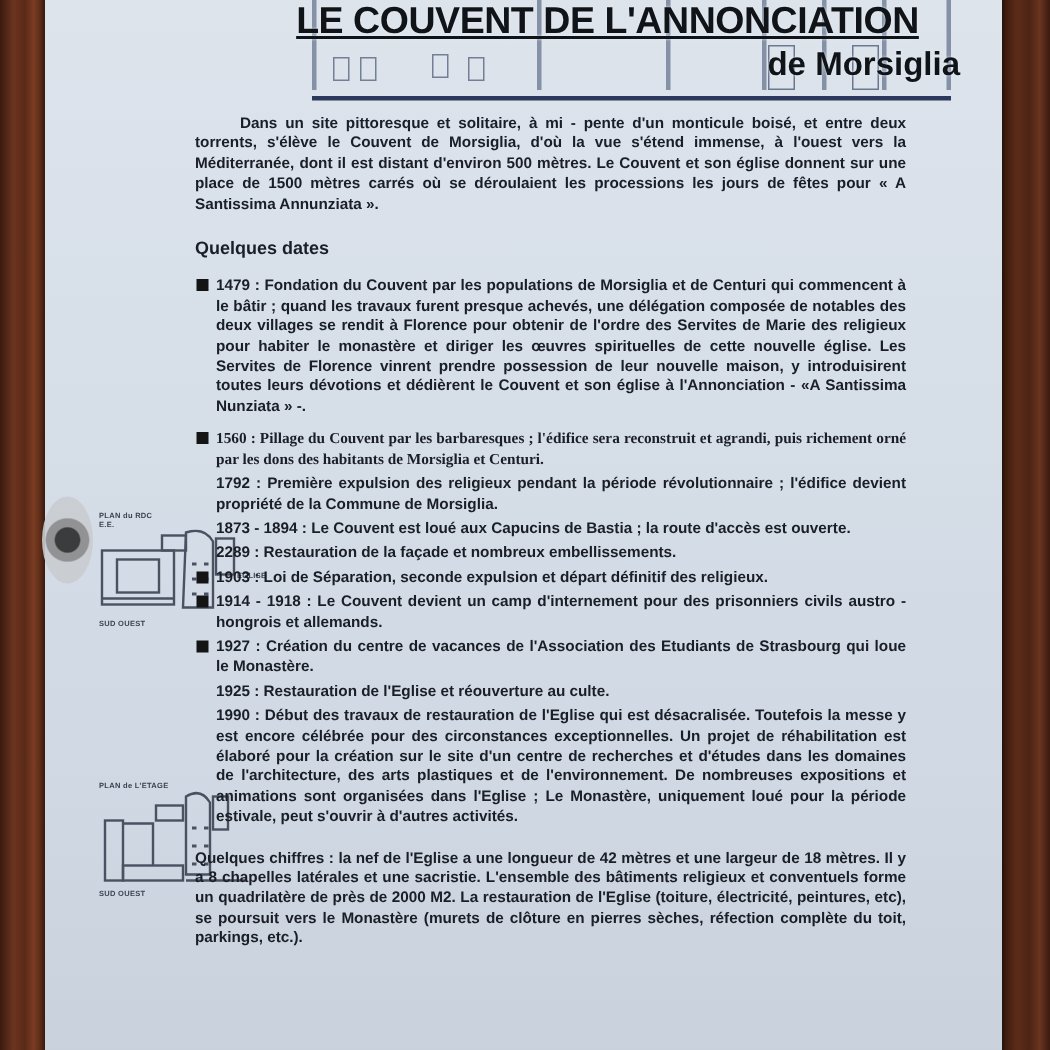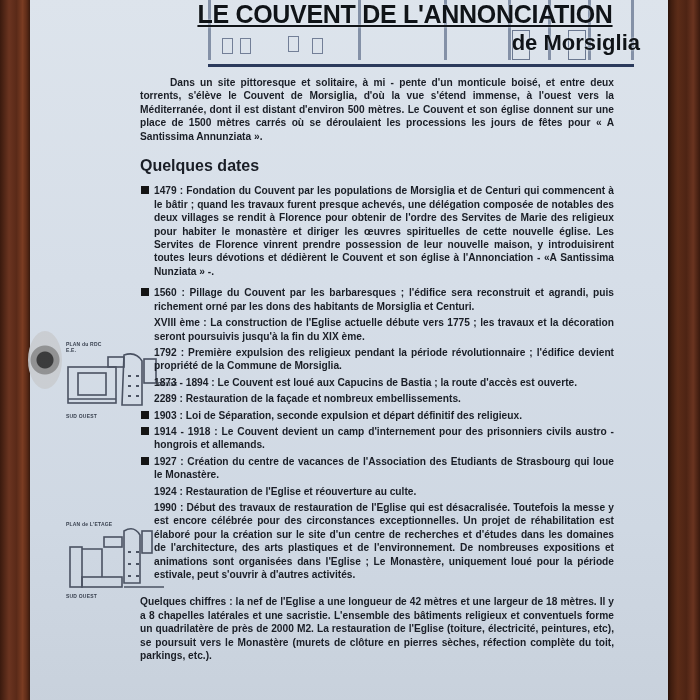"Dans un site pittoresque et" div.content { left: 110px -> 100px }
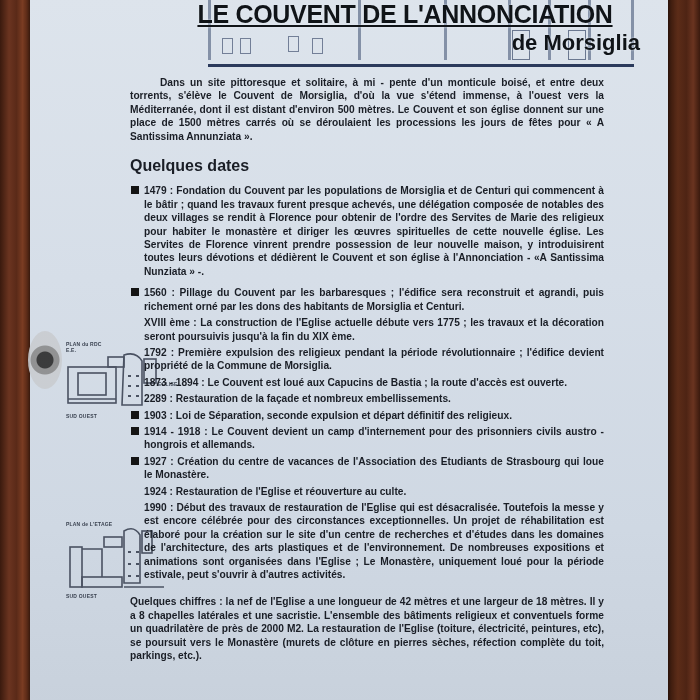"Quelques dates" .section-title { font-size: 16px -> 12px }
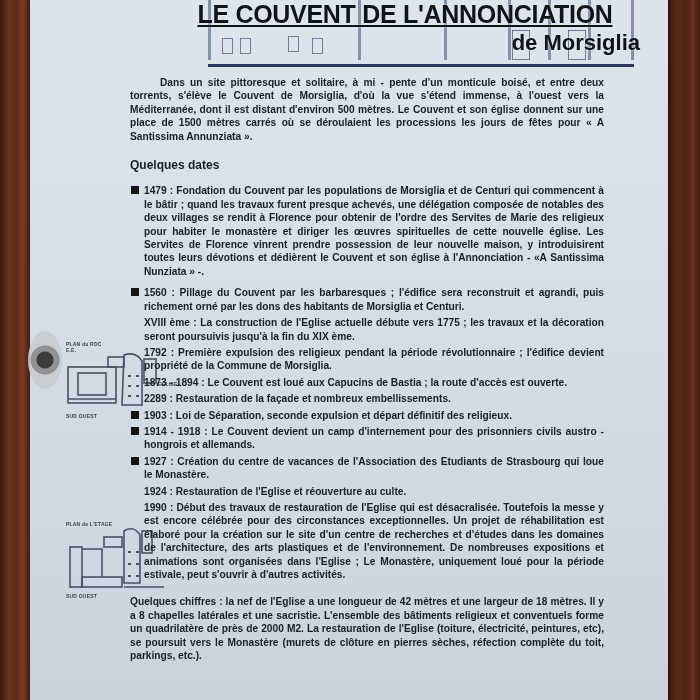"1560 : Pillage du Couvent" .entry.gap { font-family: none -> Liberation Serif, serif }
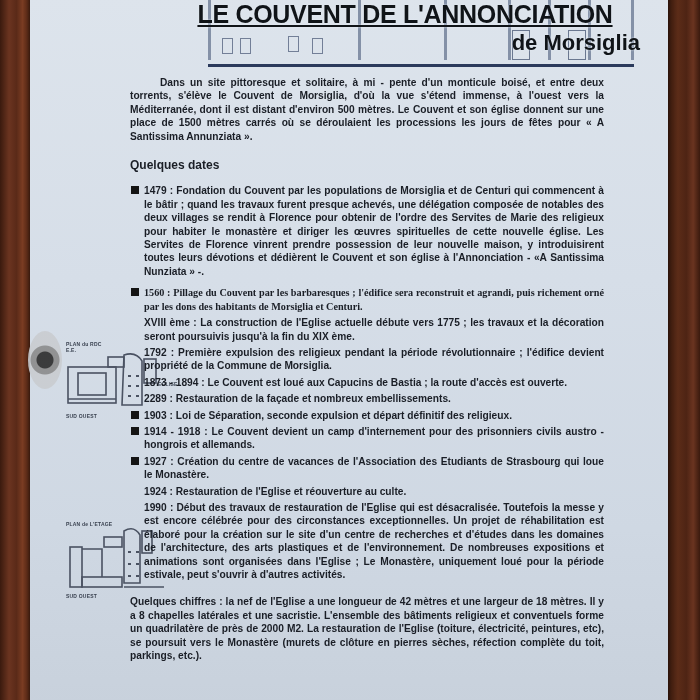"XVIII ème : La construction" div.entry { html: <div> <span>XVIII ème : La construction de l'Eglise actuelle débute vers 1775 ; les travaux et la décoration seront poursuivis jusqu'à la fin du XIX ème.</span> </div> -> none }
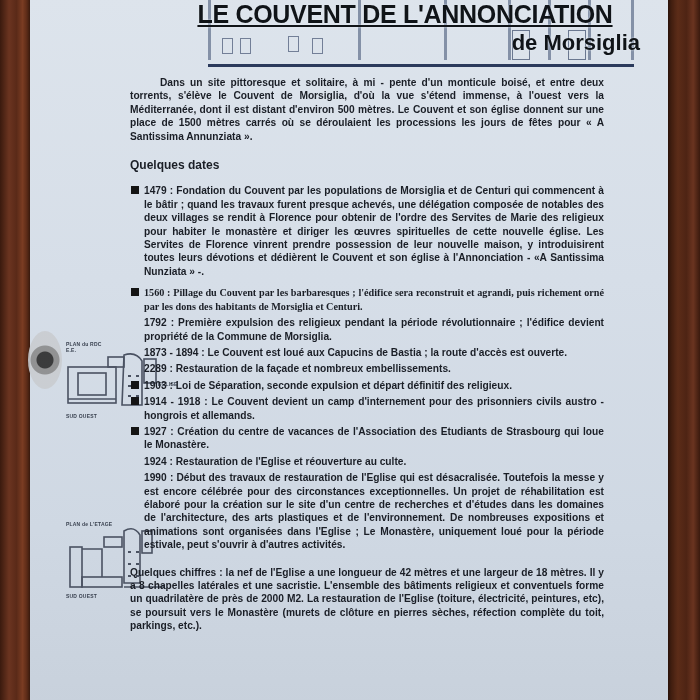"1924 : Restauration de l'Eglise" span.text { text: 1924 -> 1925 }
